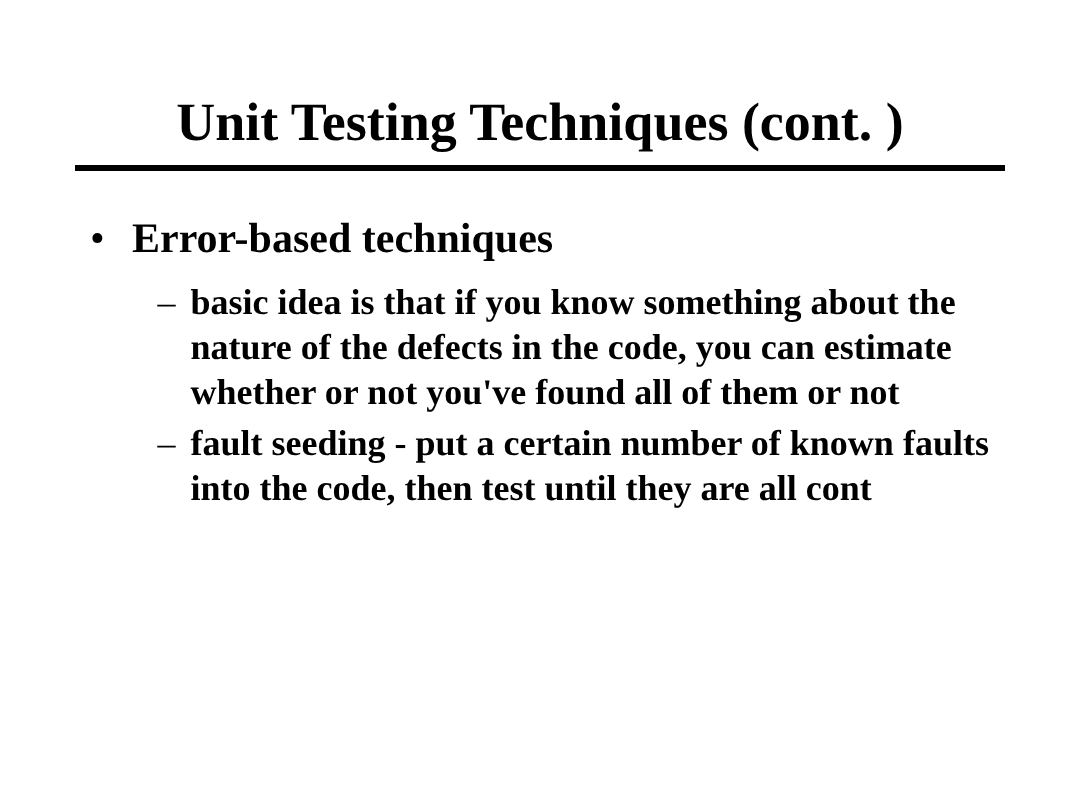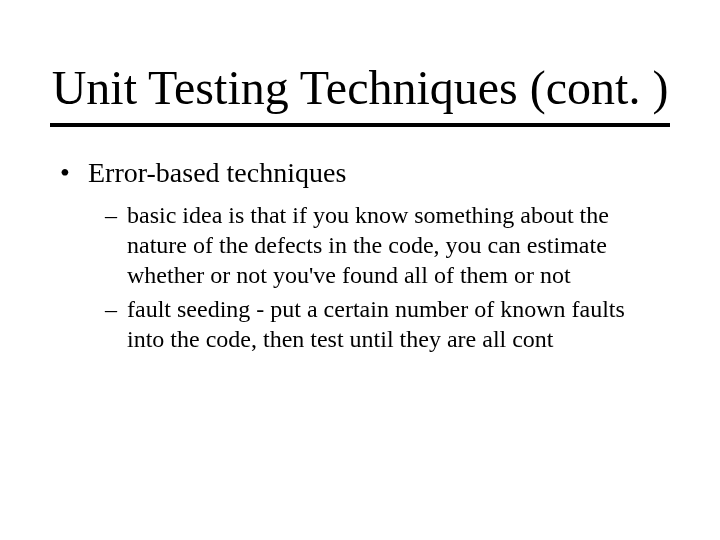"Unit Testing Techniques (cont. )" .title { font-size: 48px -> 36px; font-weight: normal -> bold }
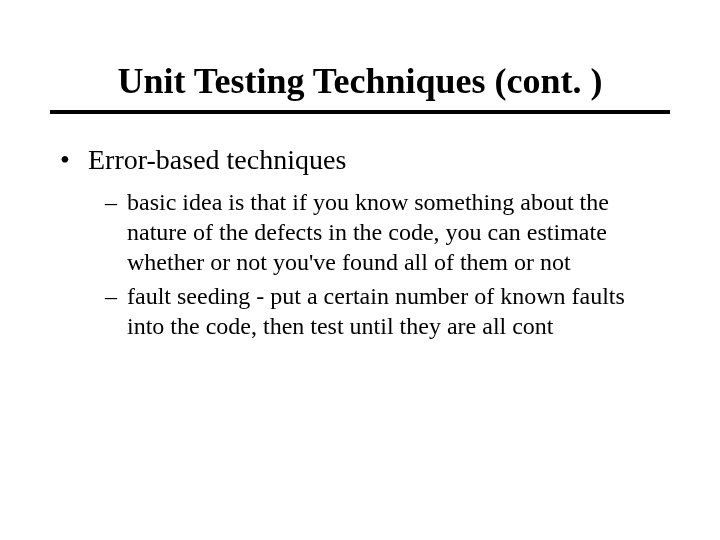"Error-based techniques" .text { font-weight: none -> bold }
